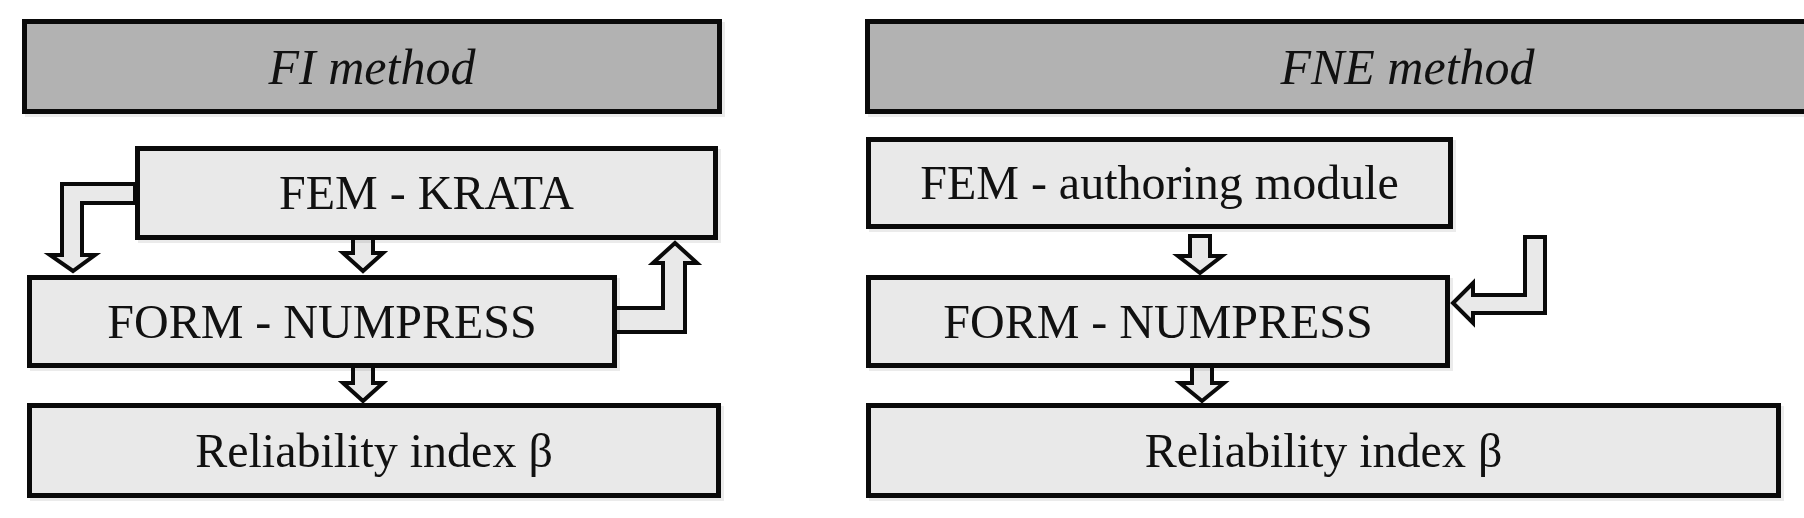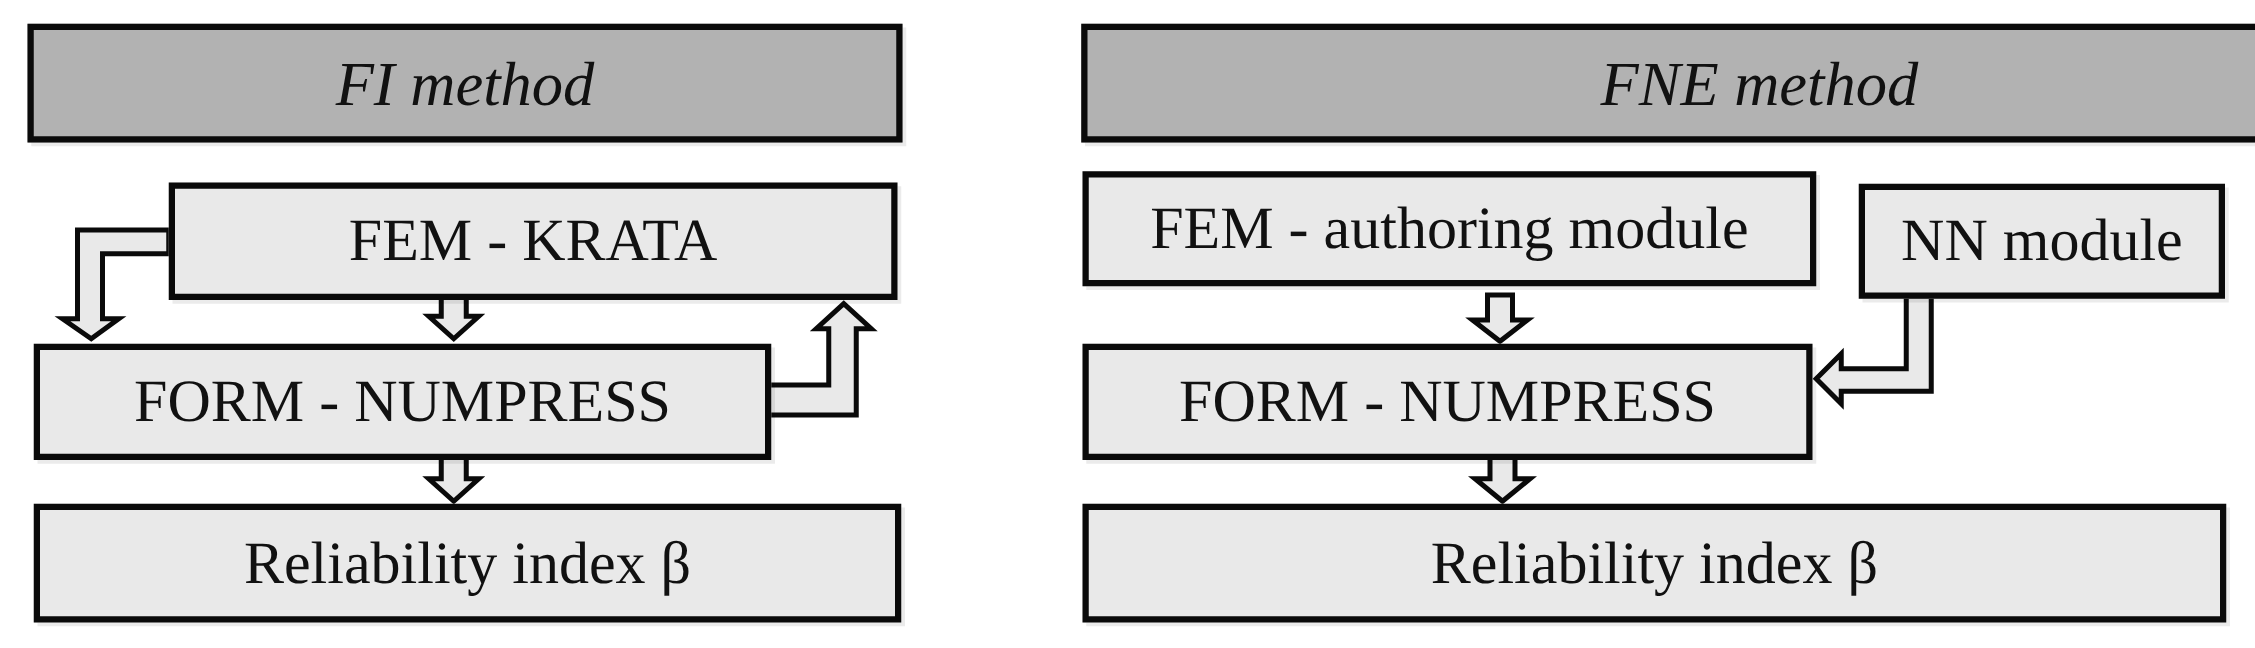"NN module" div.box { html: <div> <span>NN module</span> </div> -> none }
